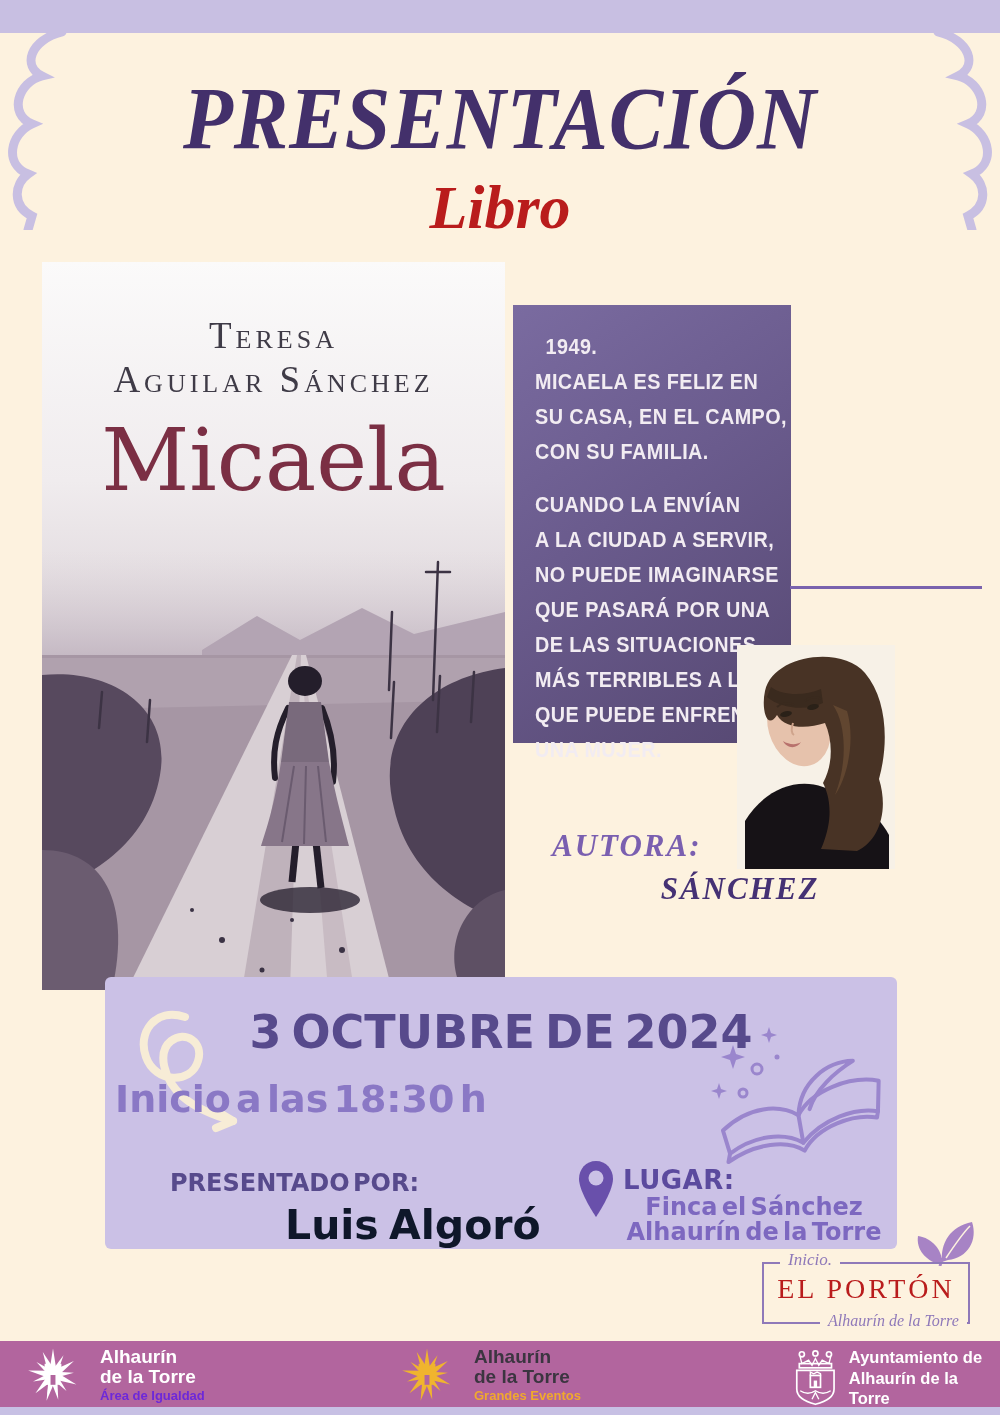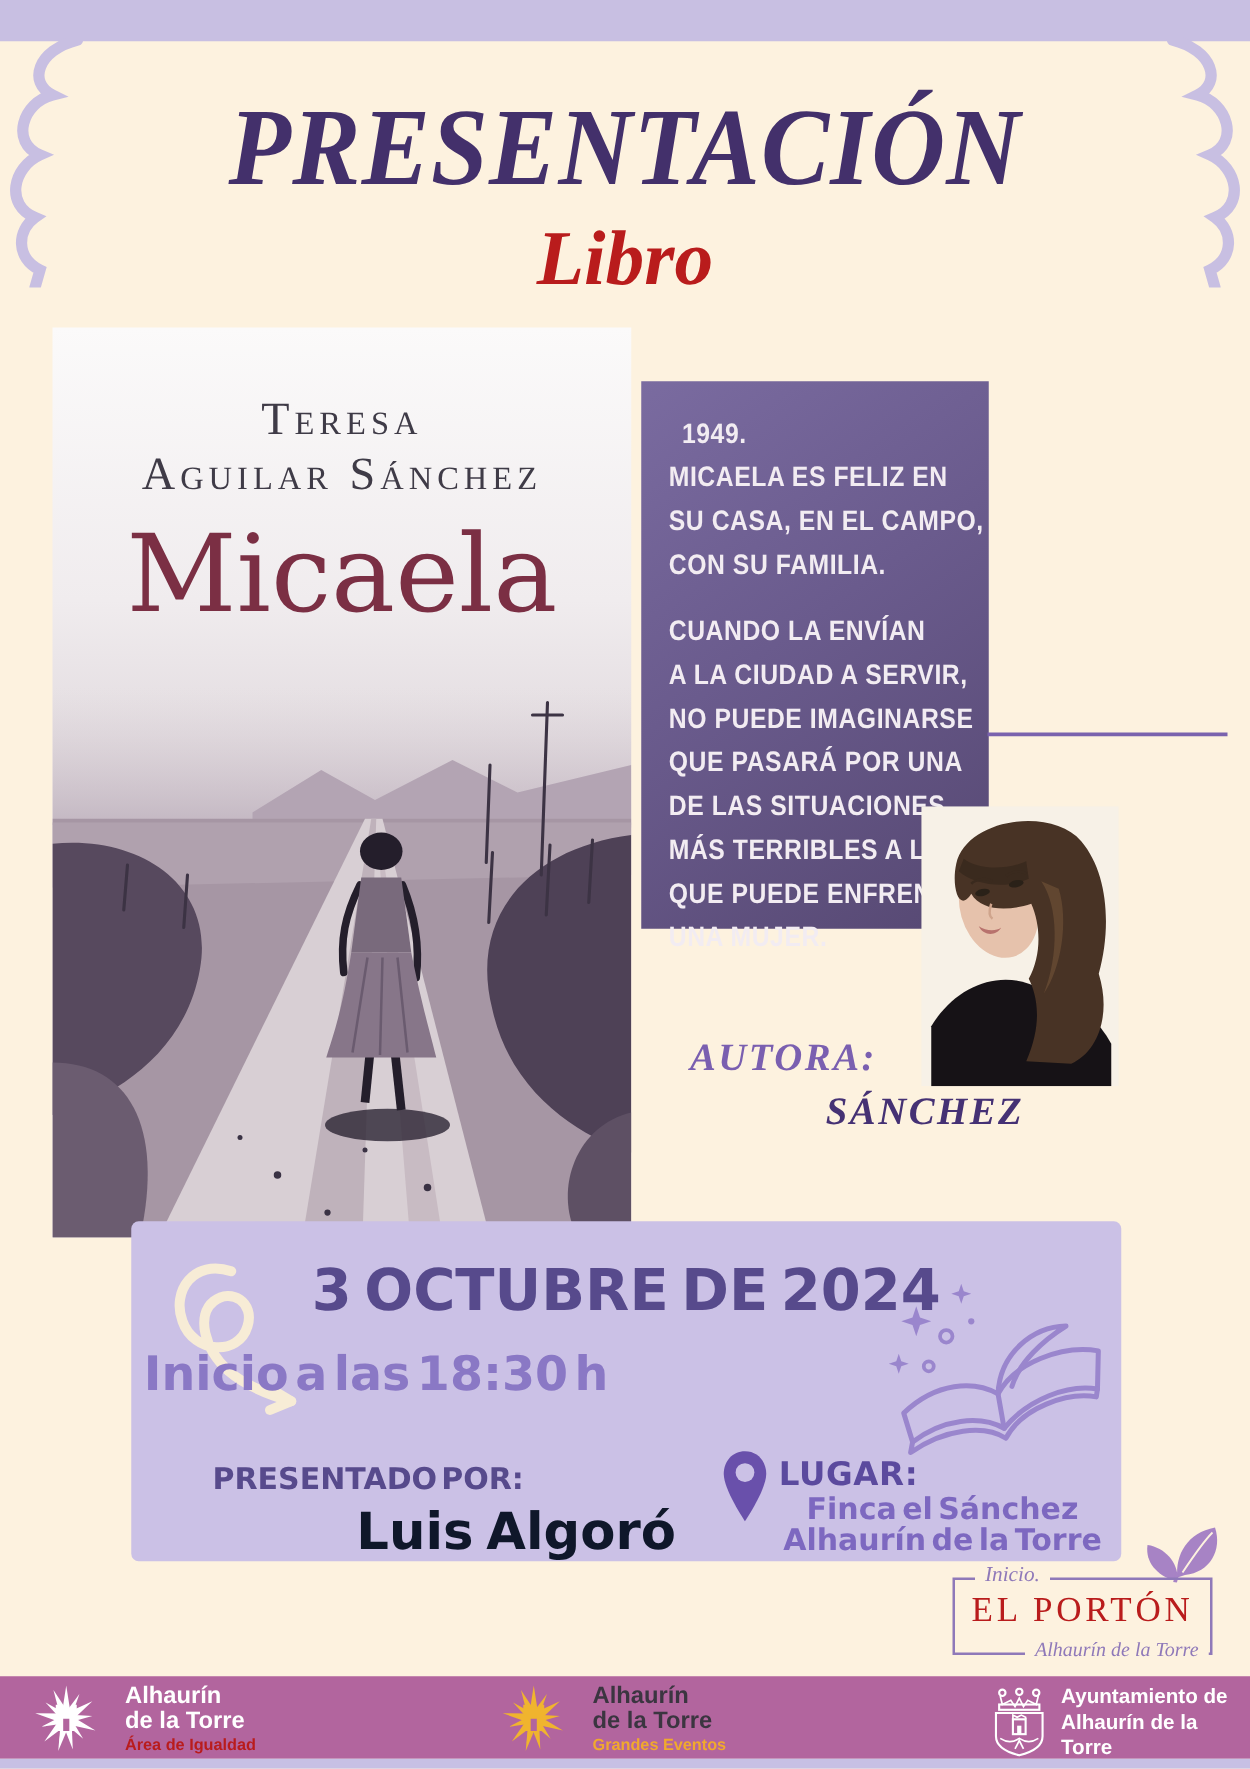"Área de Igualdad" .f-sub { color: #b91c1c -> #6d28d9 }
